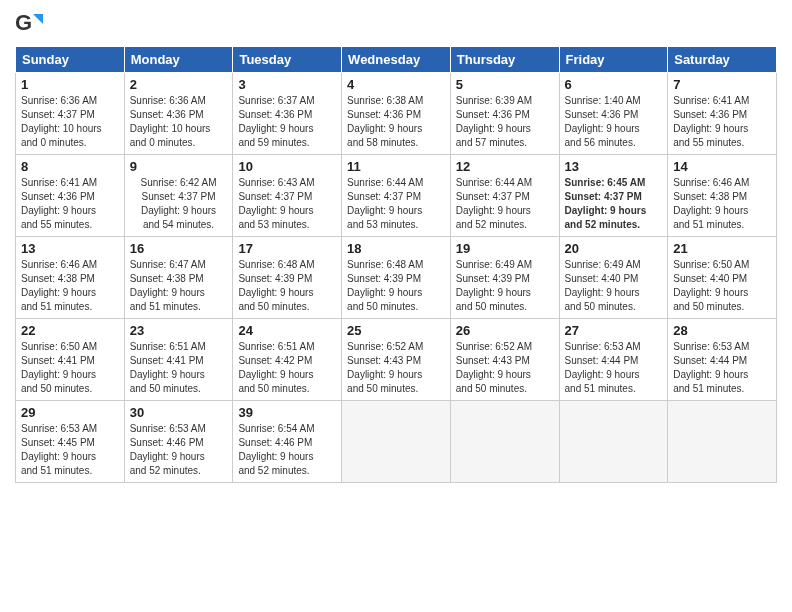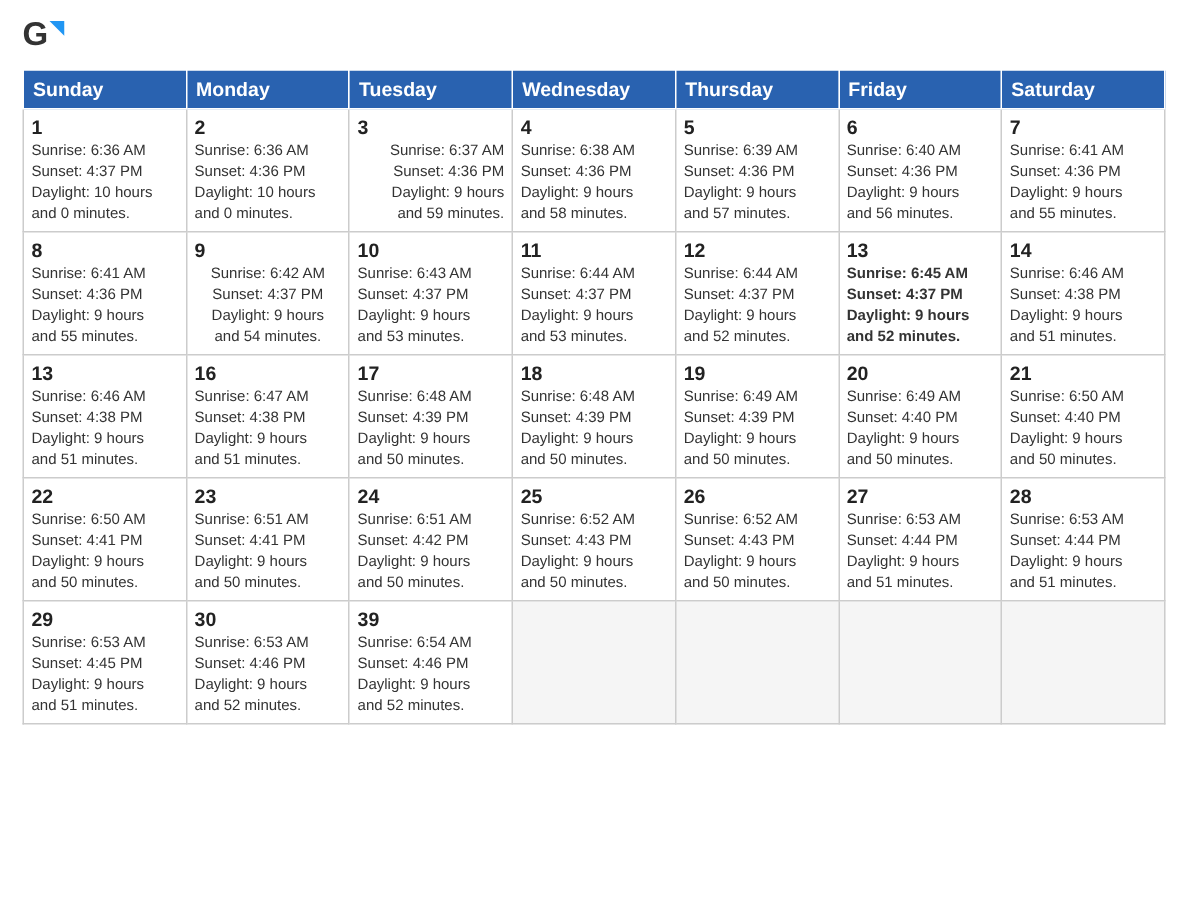"Sunrise: 6:37 AM" div.day-info { text-align: right -> none }
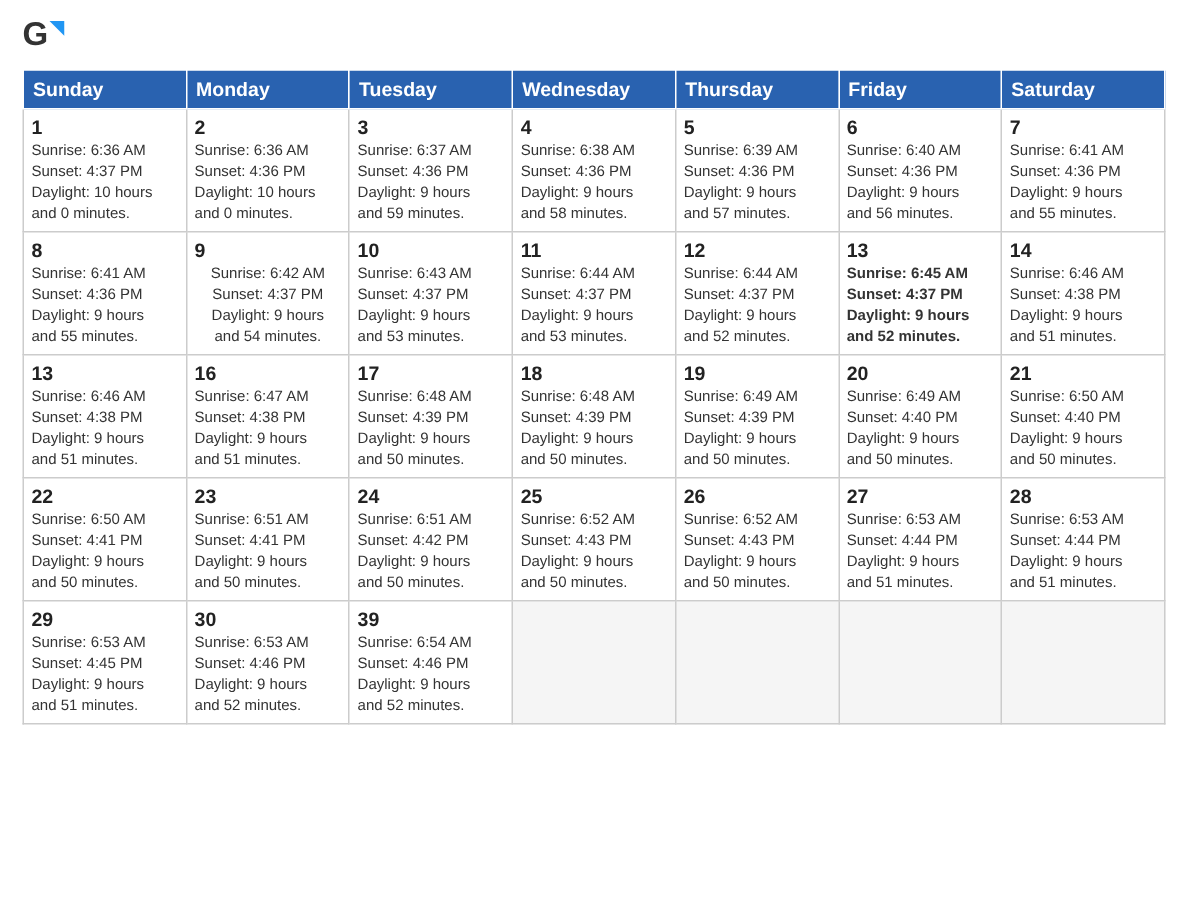"Sunrise: 6:40 AM" div.day-info { text: 6:40 -> 1:40 }
